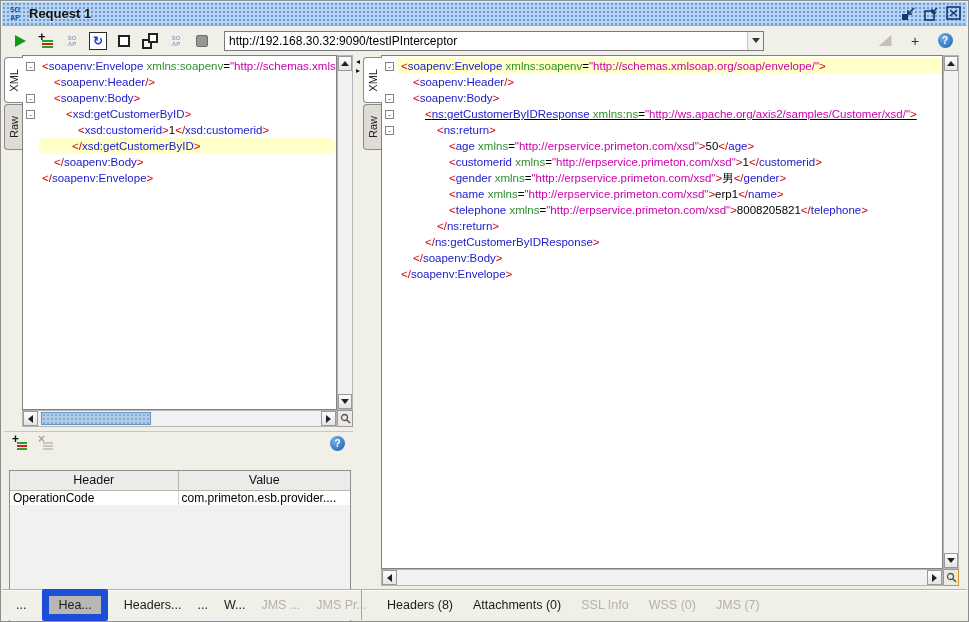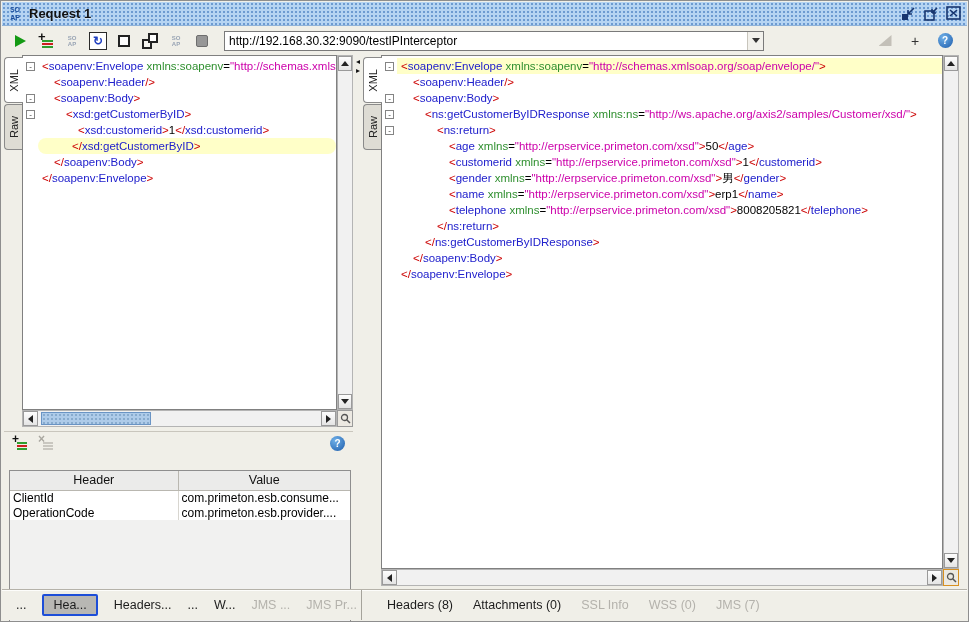"<ns:getCustomerByIDResponse" span.code-text { text-decoration: none -> underline }
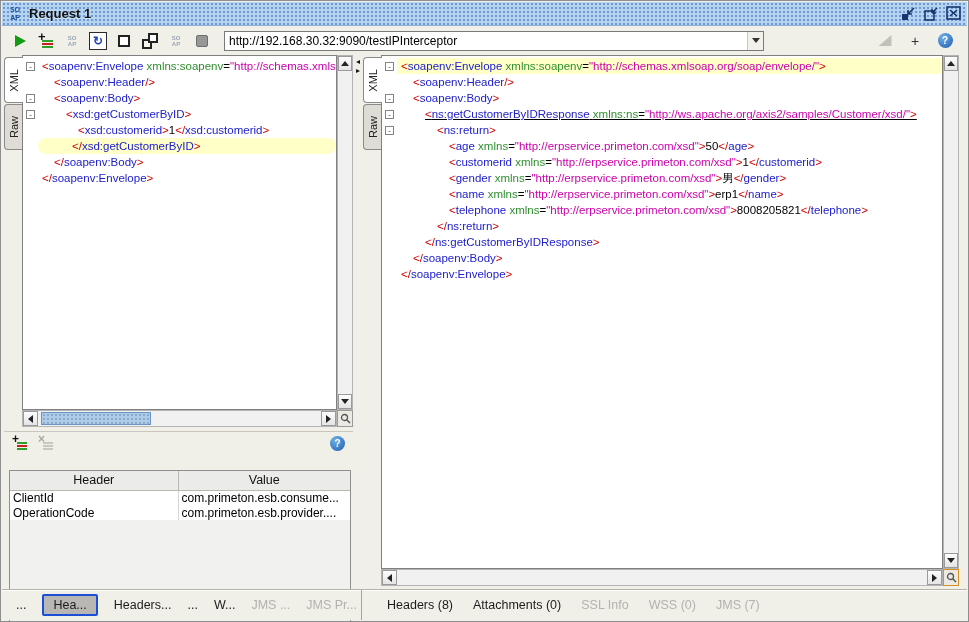"ClientId" tr { html: <tr> <td>ClientId</td> <td>com.primeton.esb.consume...</td> </tr> -> none }
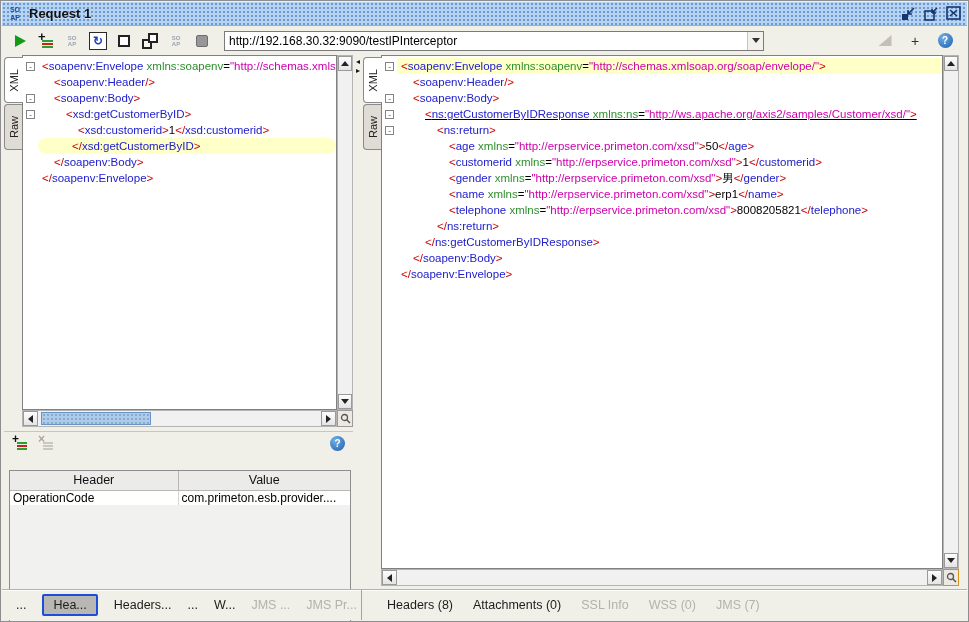"Hea..." .btab.selected { border: 2px solid #1d4ed8 -> 7px solid #1d4ed8 }
